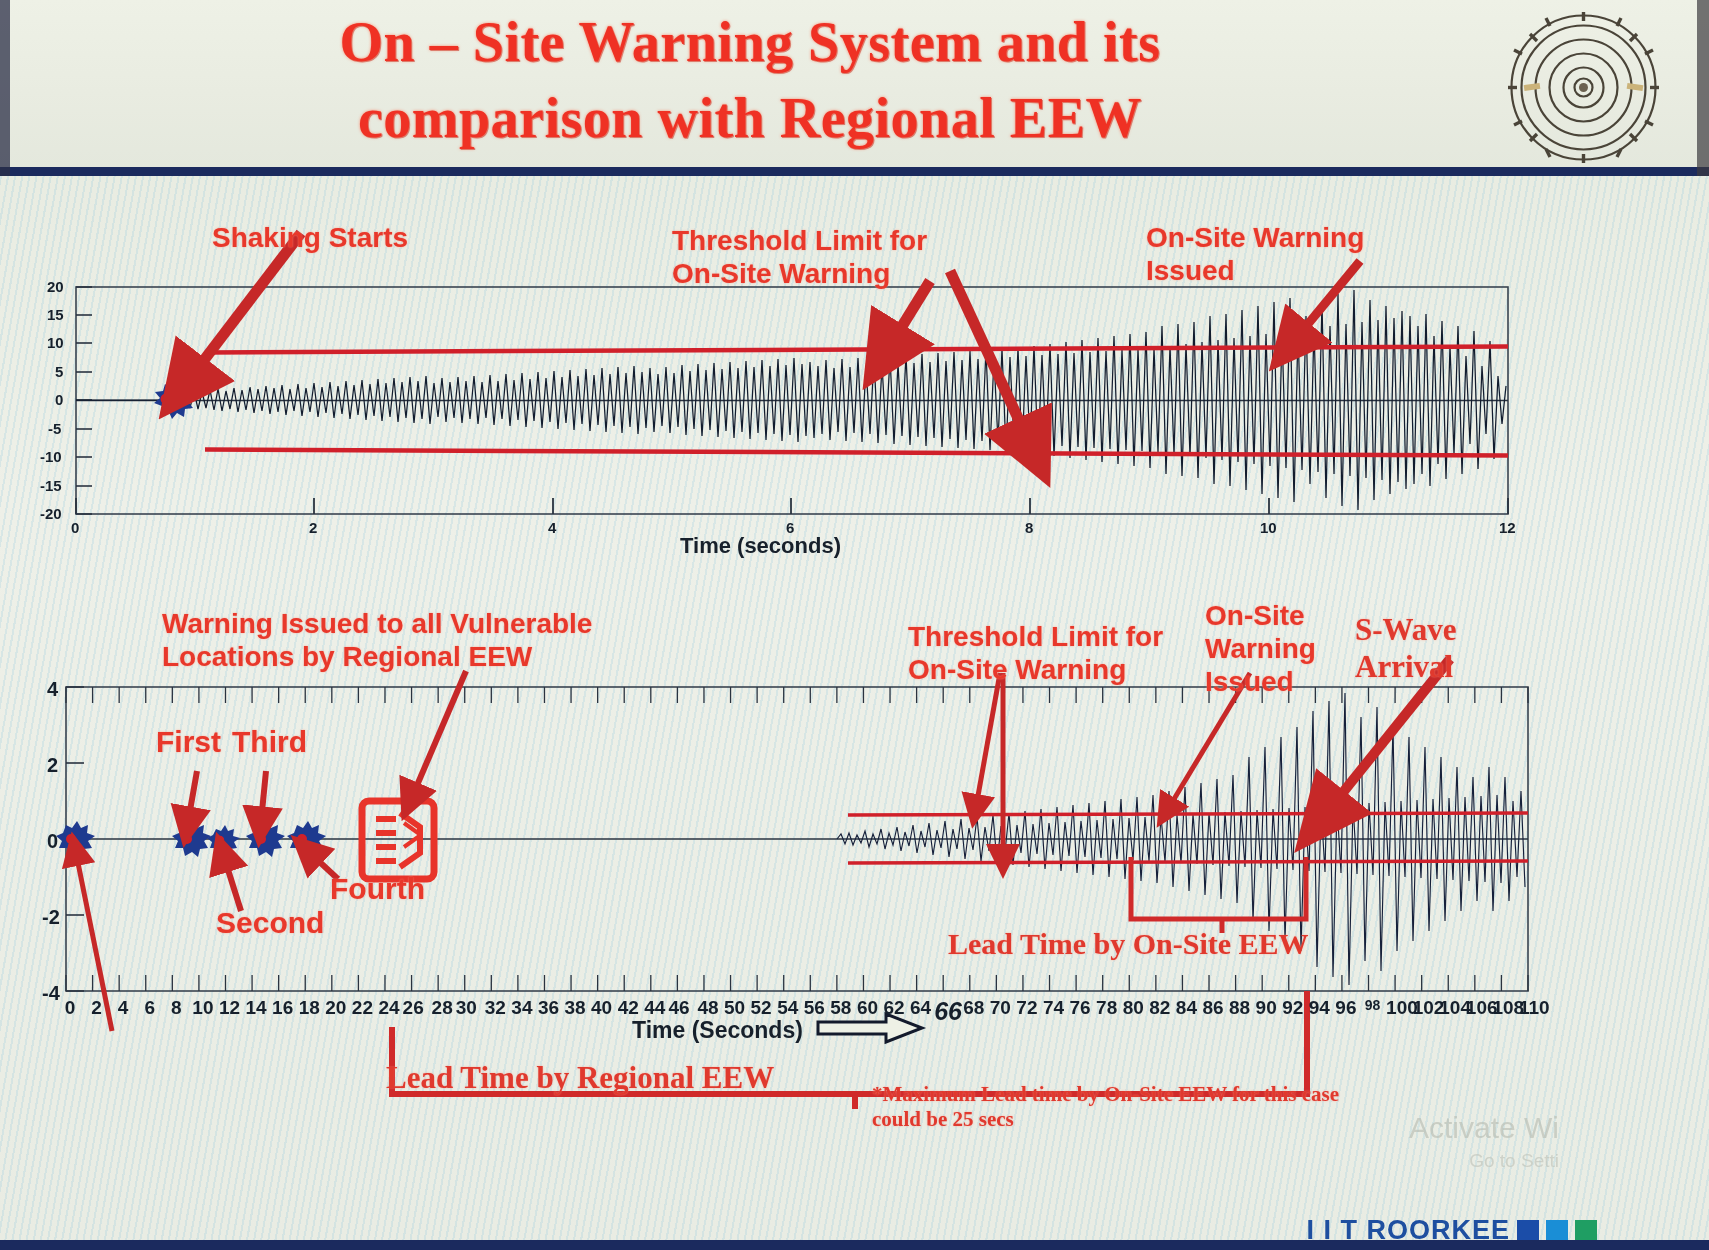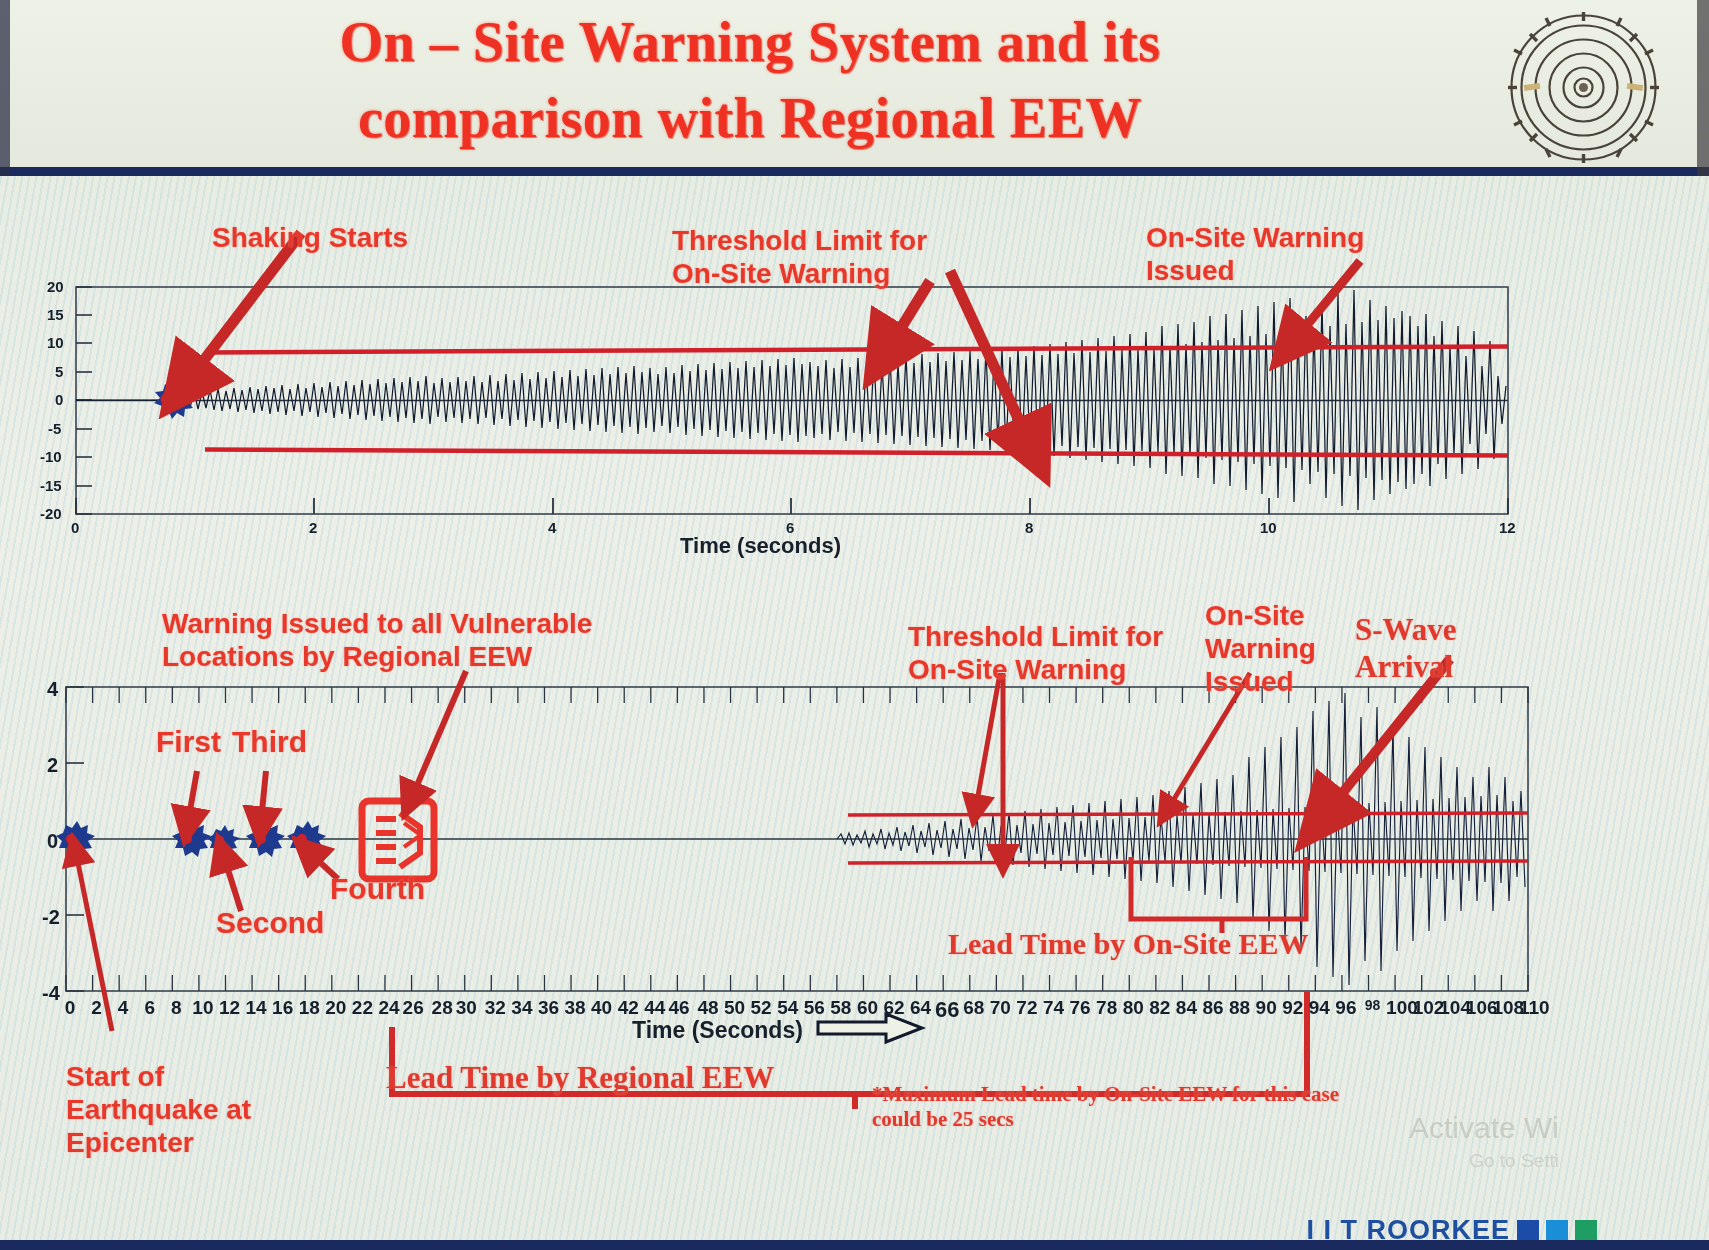"66" div.tick { font-size: 22px -> 25px; font-style: none -> italic; text-align: center -> right }
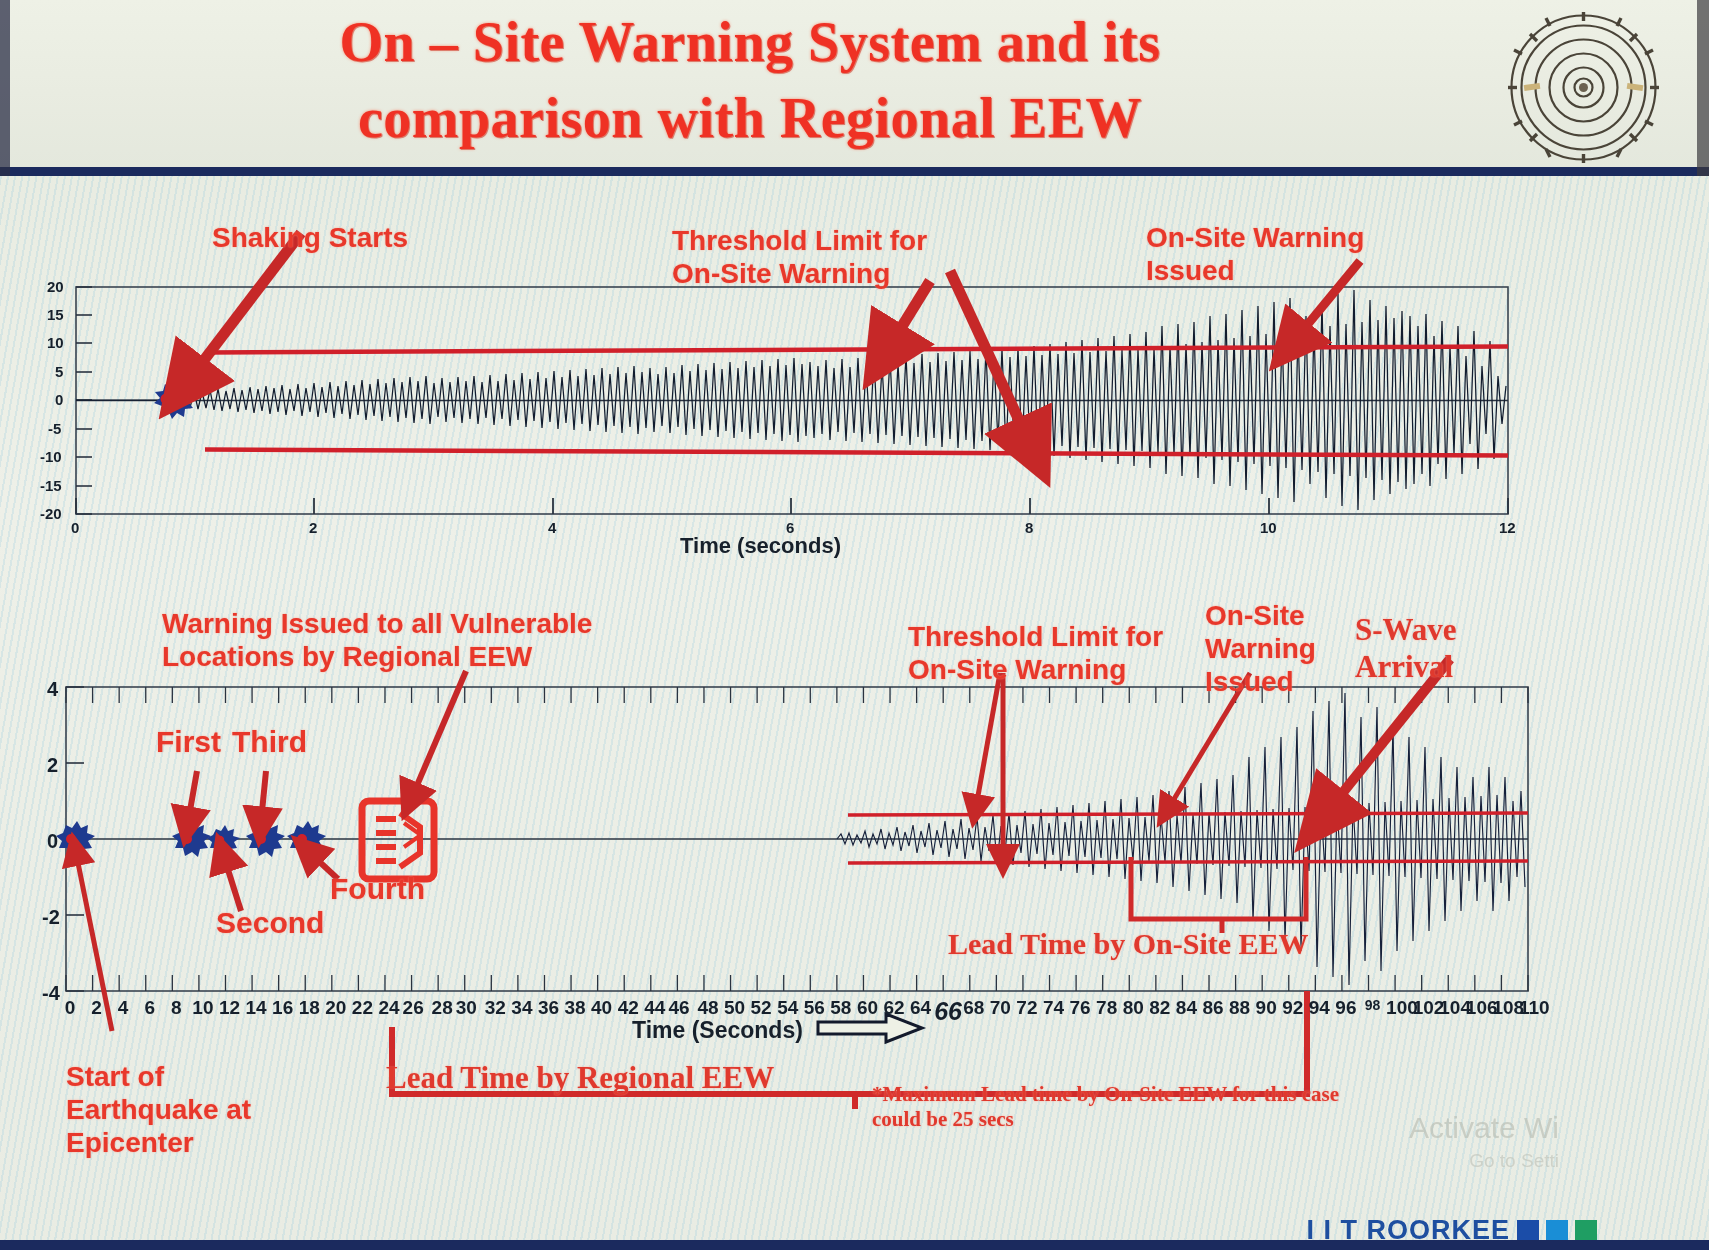"Start of" div.redtxt { html: <div> <span>Start of Earthquake at Epicenter</span> </div> -> none }
